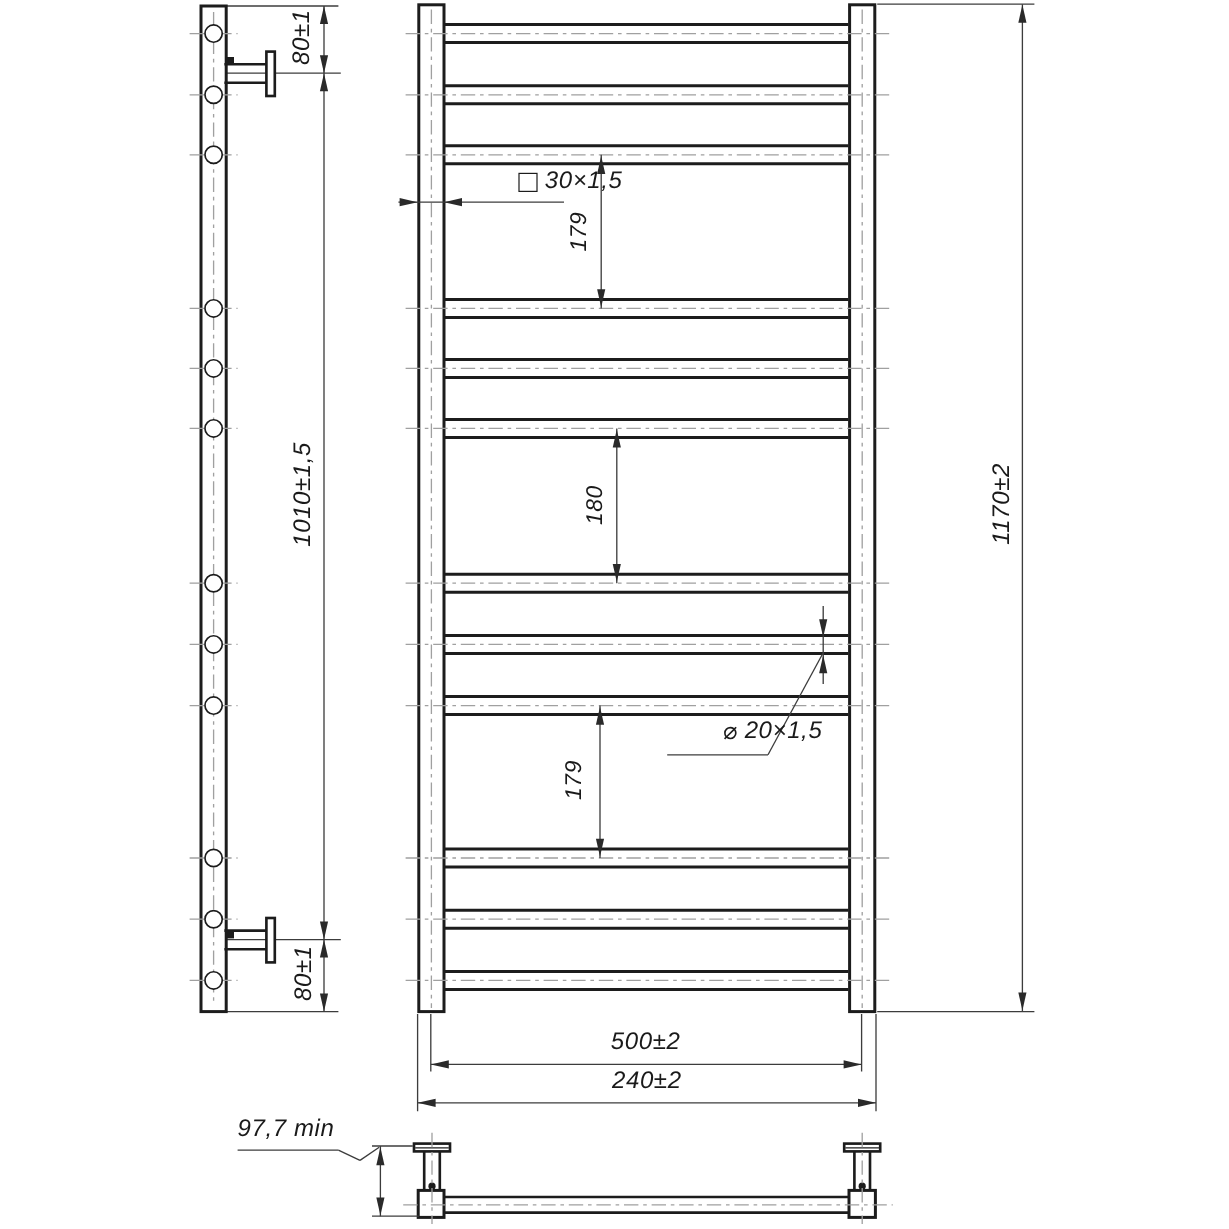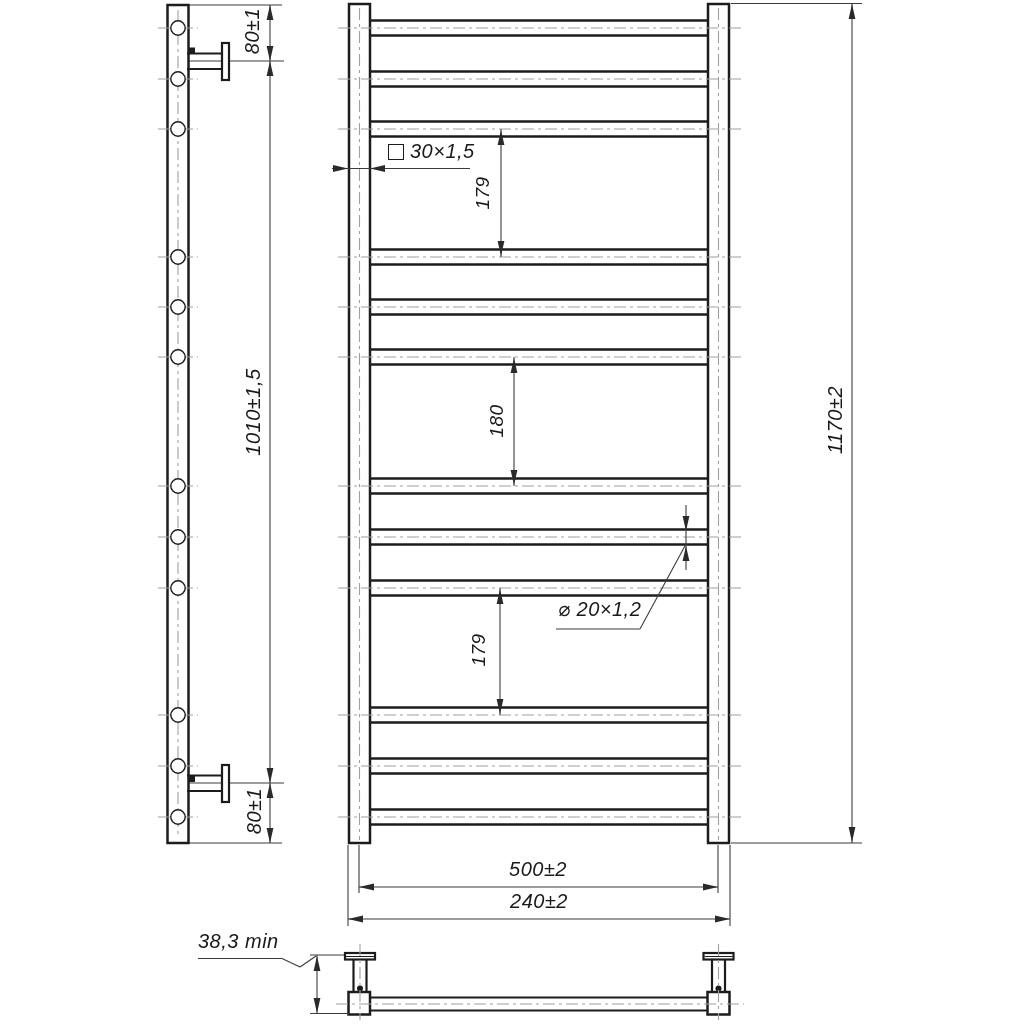"30×1,5" .callout { margin-left: none -> 44px }
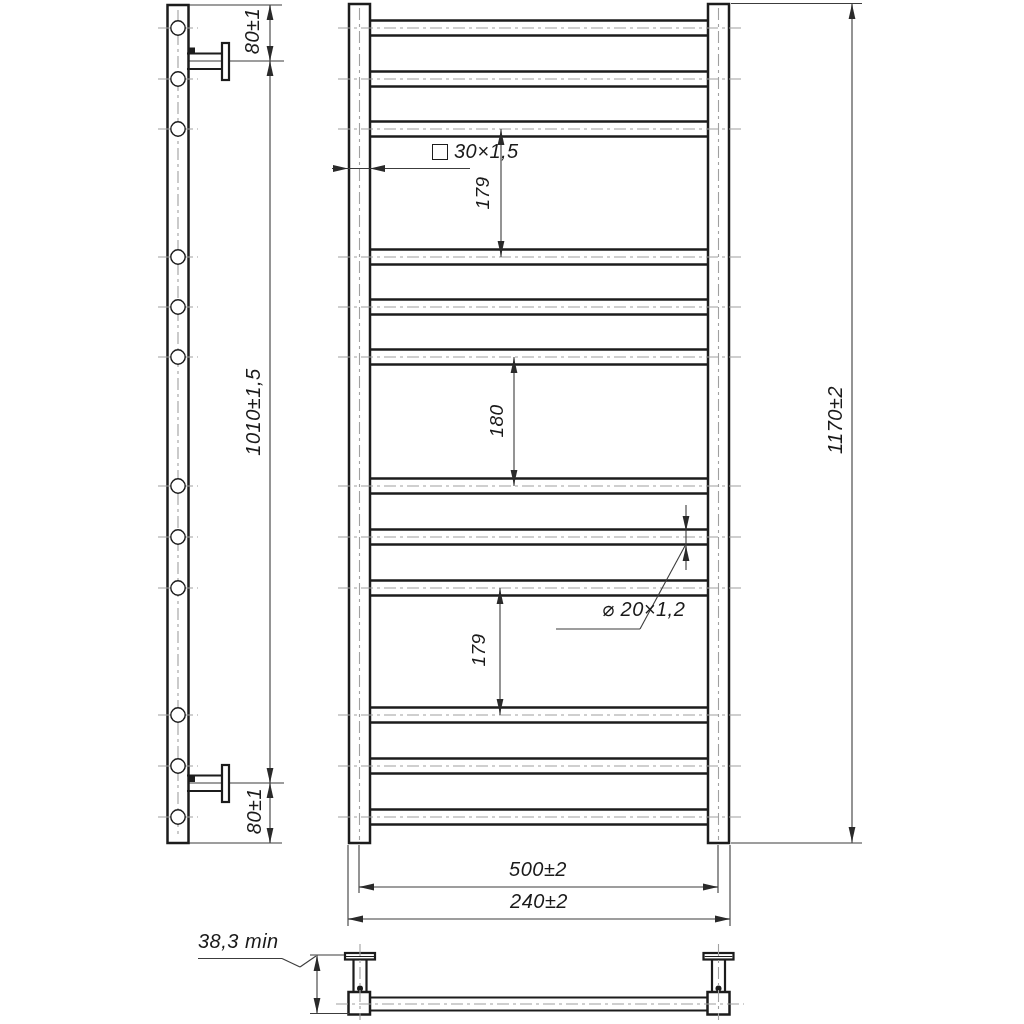"20×1,2" span { text: 1,2 -> 1,5 }
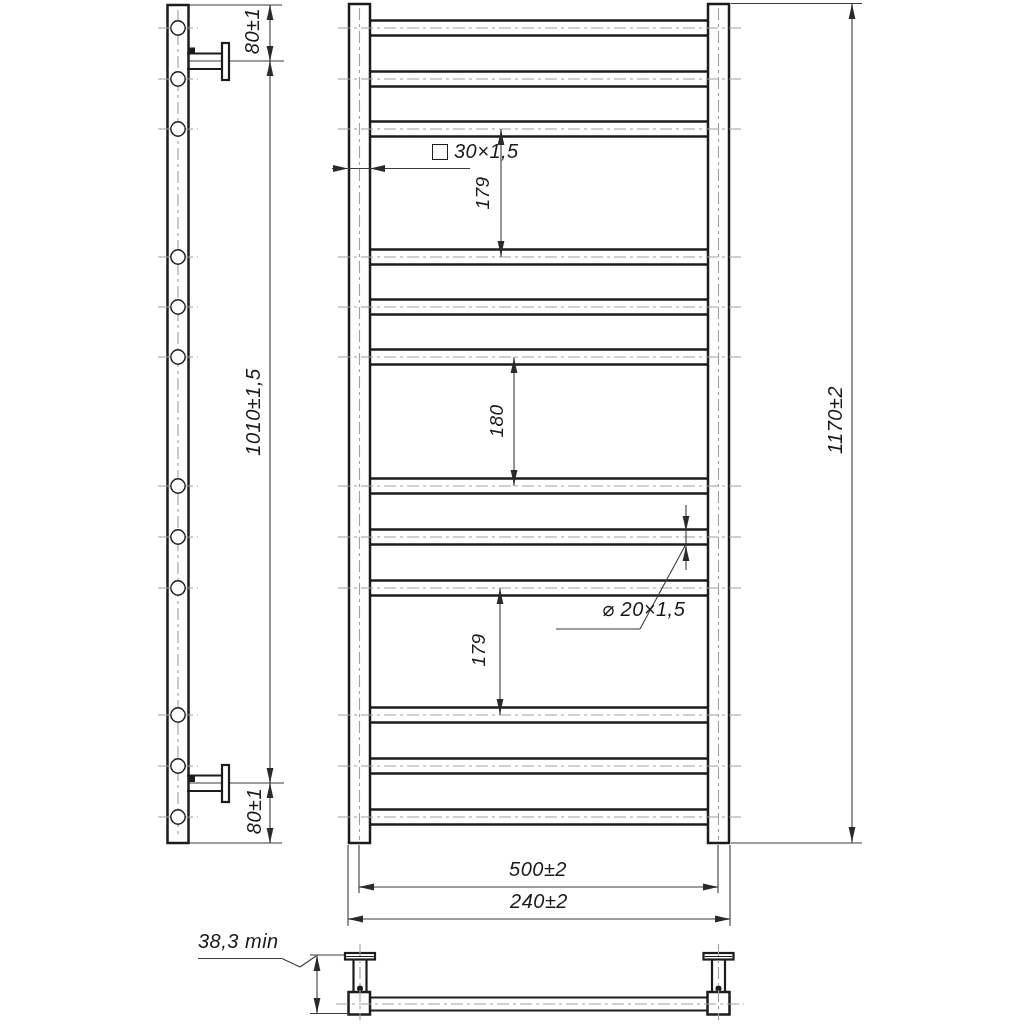"38,3 min" div.t { text: 38,3 -> 97,7 }
